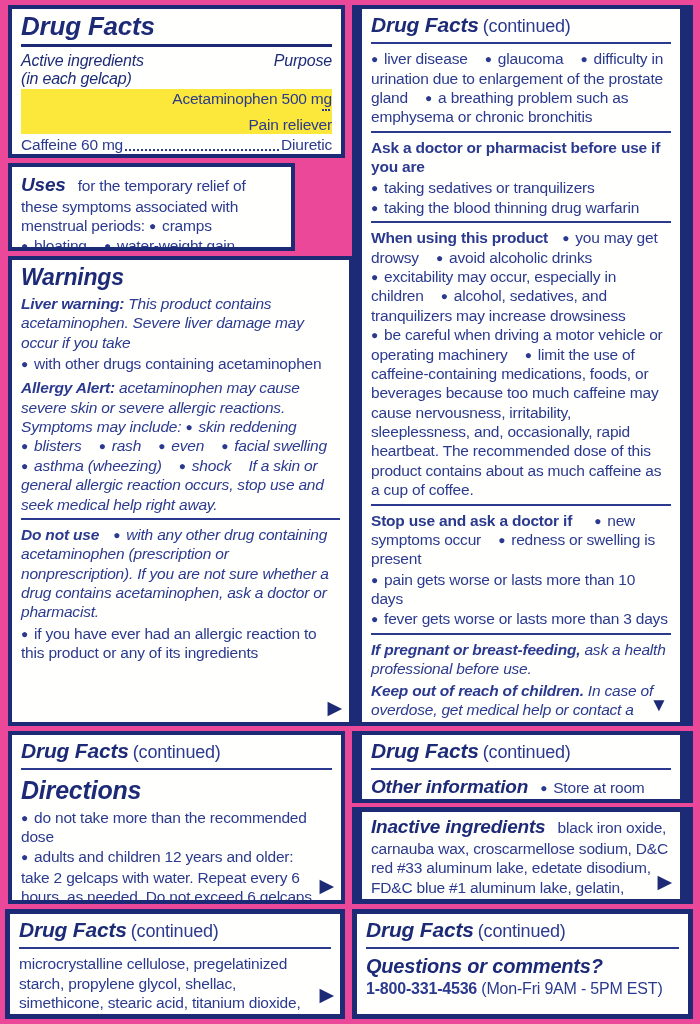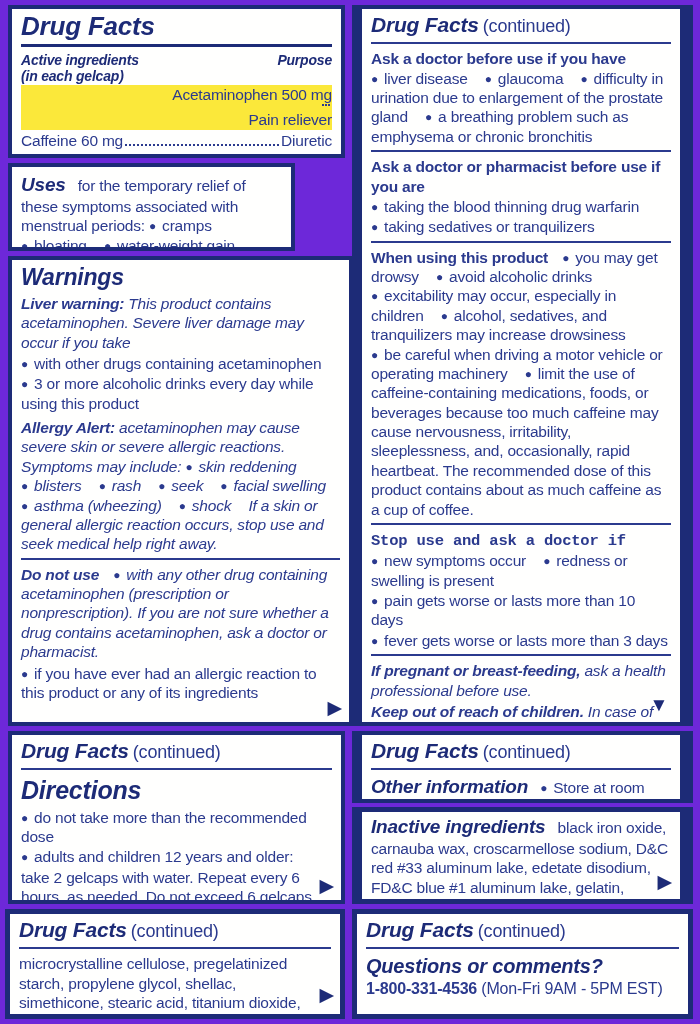"Drug Facts" .label { background: #6d28d9 -> #ec4899 }
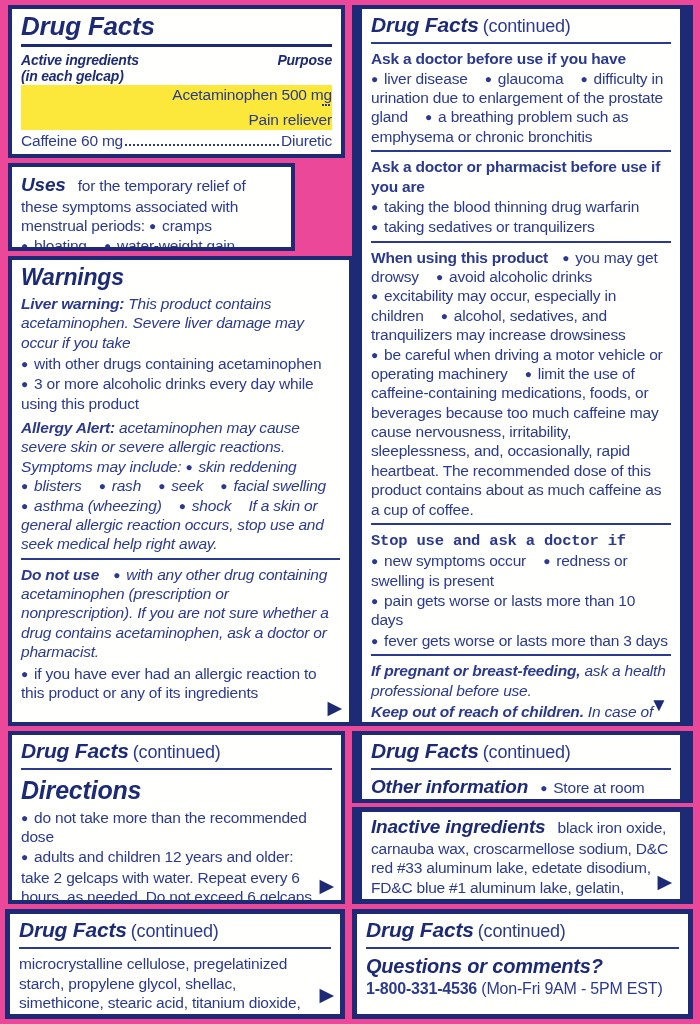"Active ingredients" .ing-head { font-size: 14px -> 16px; font-weight: bold -> normal }
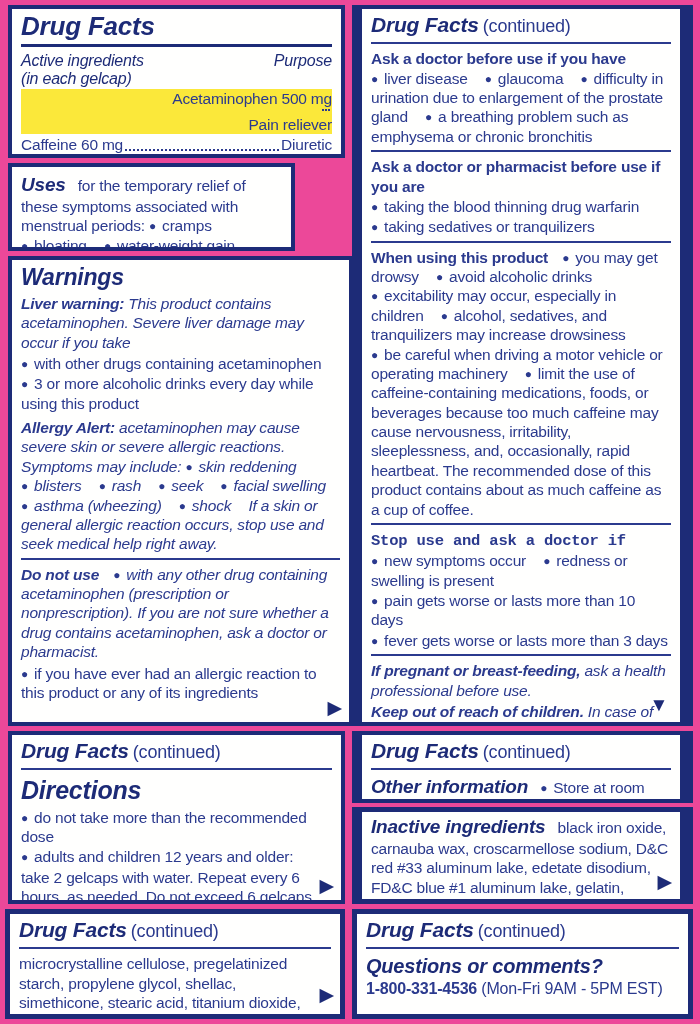"Ask a doctor before use" div.b { html: <div>Ask a doctor before use if you have</div> -> none }
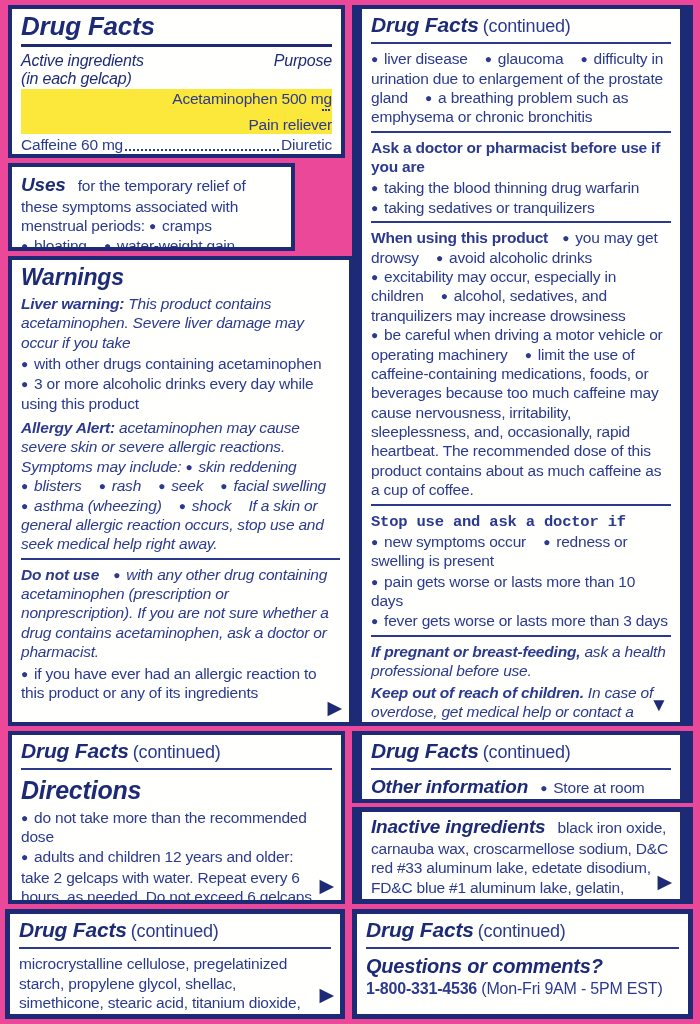"taking the blood thinning drug" div.bline { order: before "taking sedatives or tranquilizers" -> after "taking sedatives or tranquilizers" }
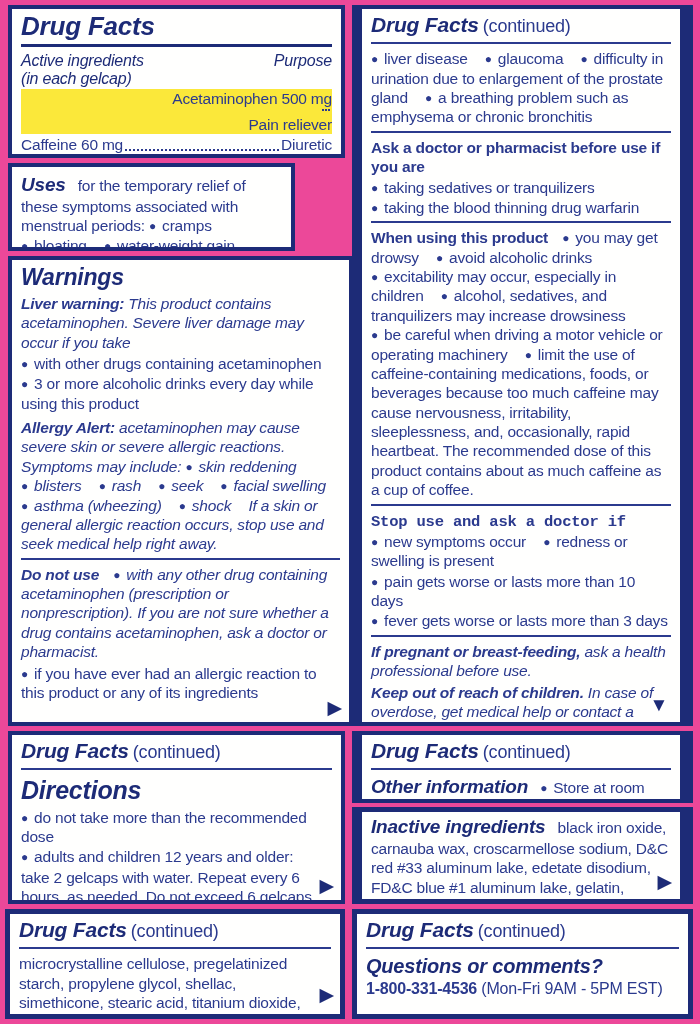"3 or more alcoholic drinks" div.bline { html: <div><span>3 or more alcoholic drinks every day while using this product</span></div> -> none }
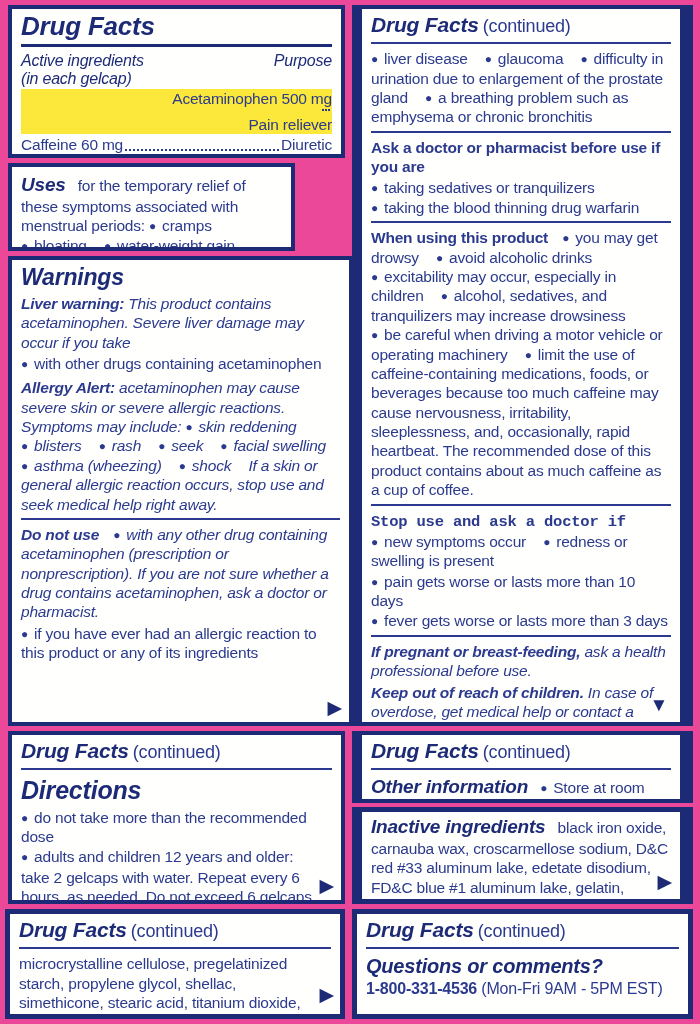"seek" span { text: seek -> even }
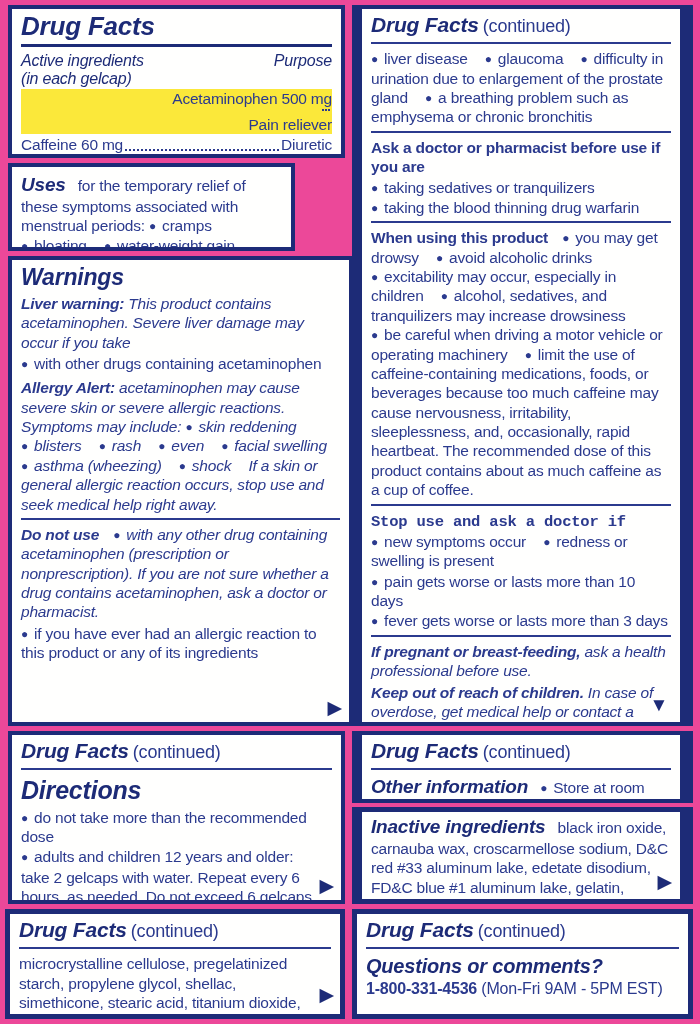"Stop use and ask a" span.b { font-family: Liberation Mono, monospace -> none; margin-right: 8px -> 18px }
